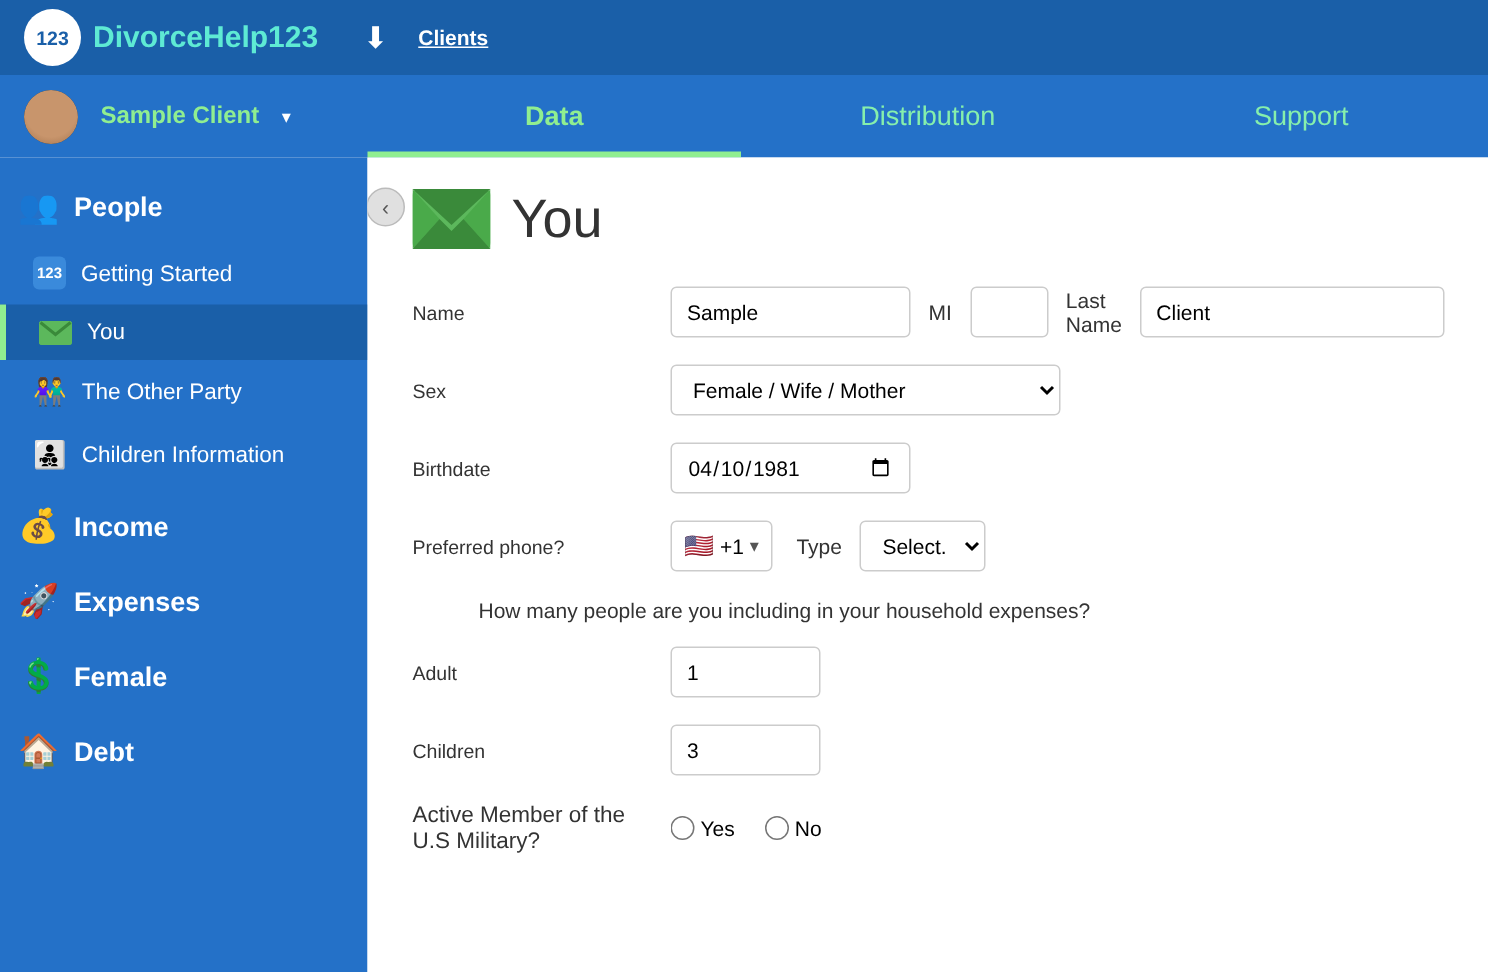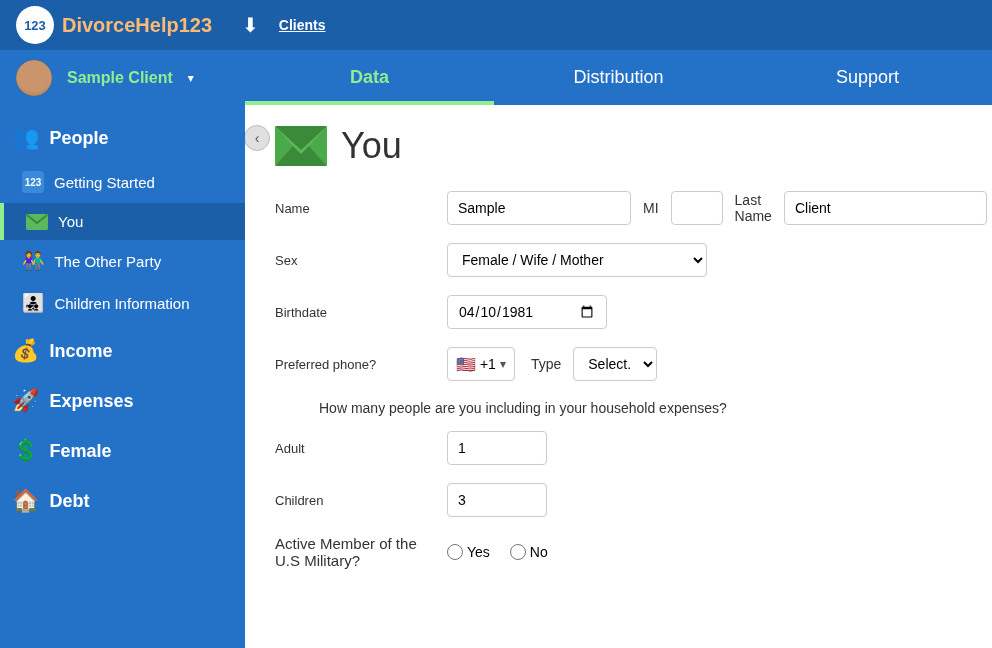"DivorceHelp123" .logo-text { color: #fdba74 -> #5eead4 }
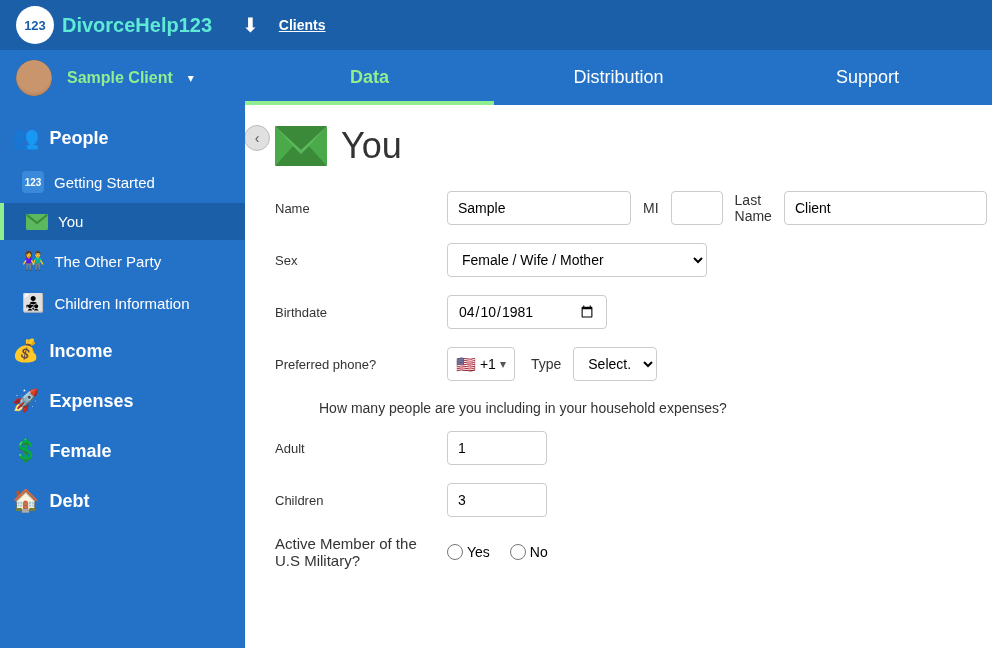"Distribution" .nav-tab { color: #ffffff -> #86efac }
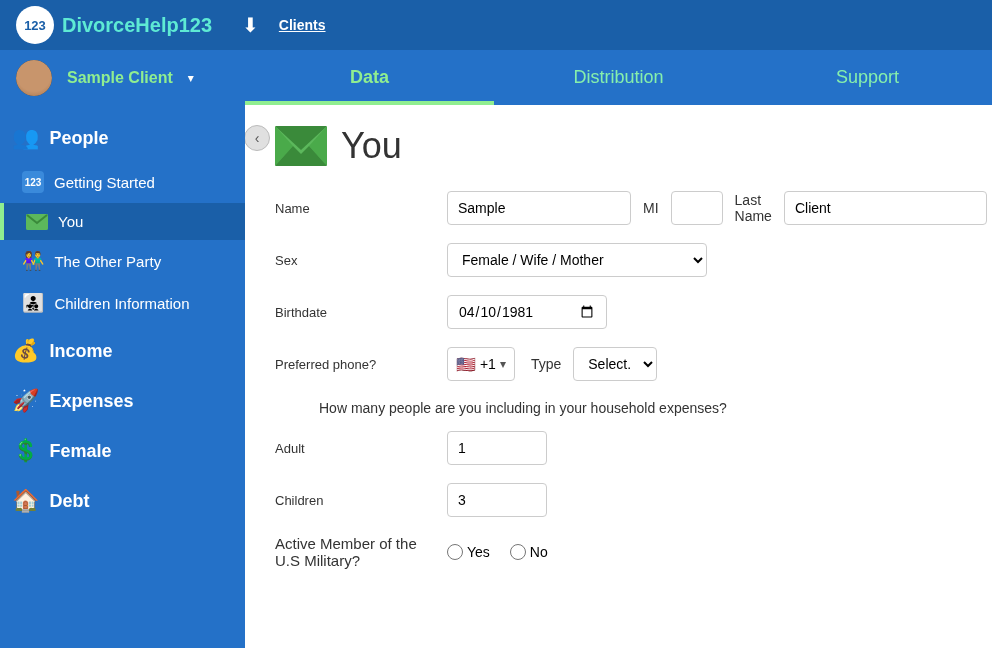"Sample" .input-name { width: 184px -> 160px }
